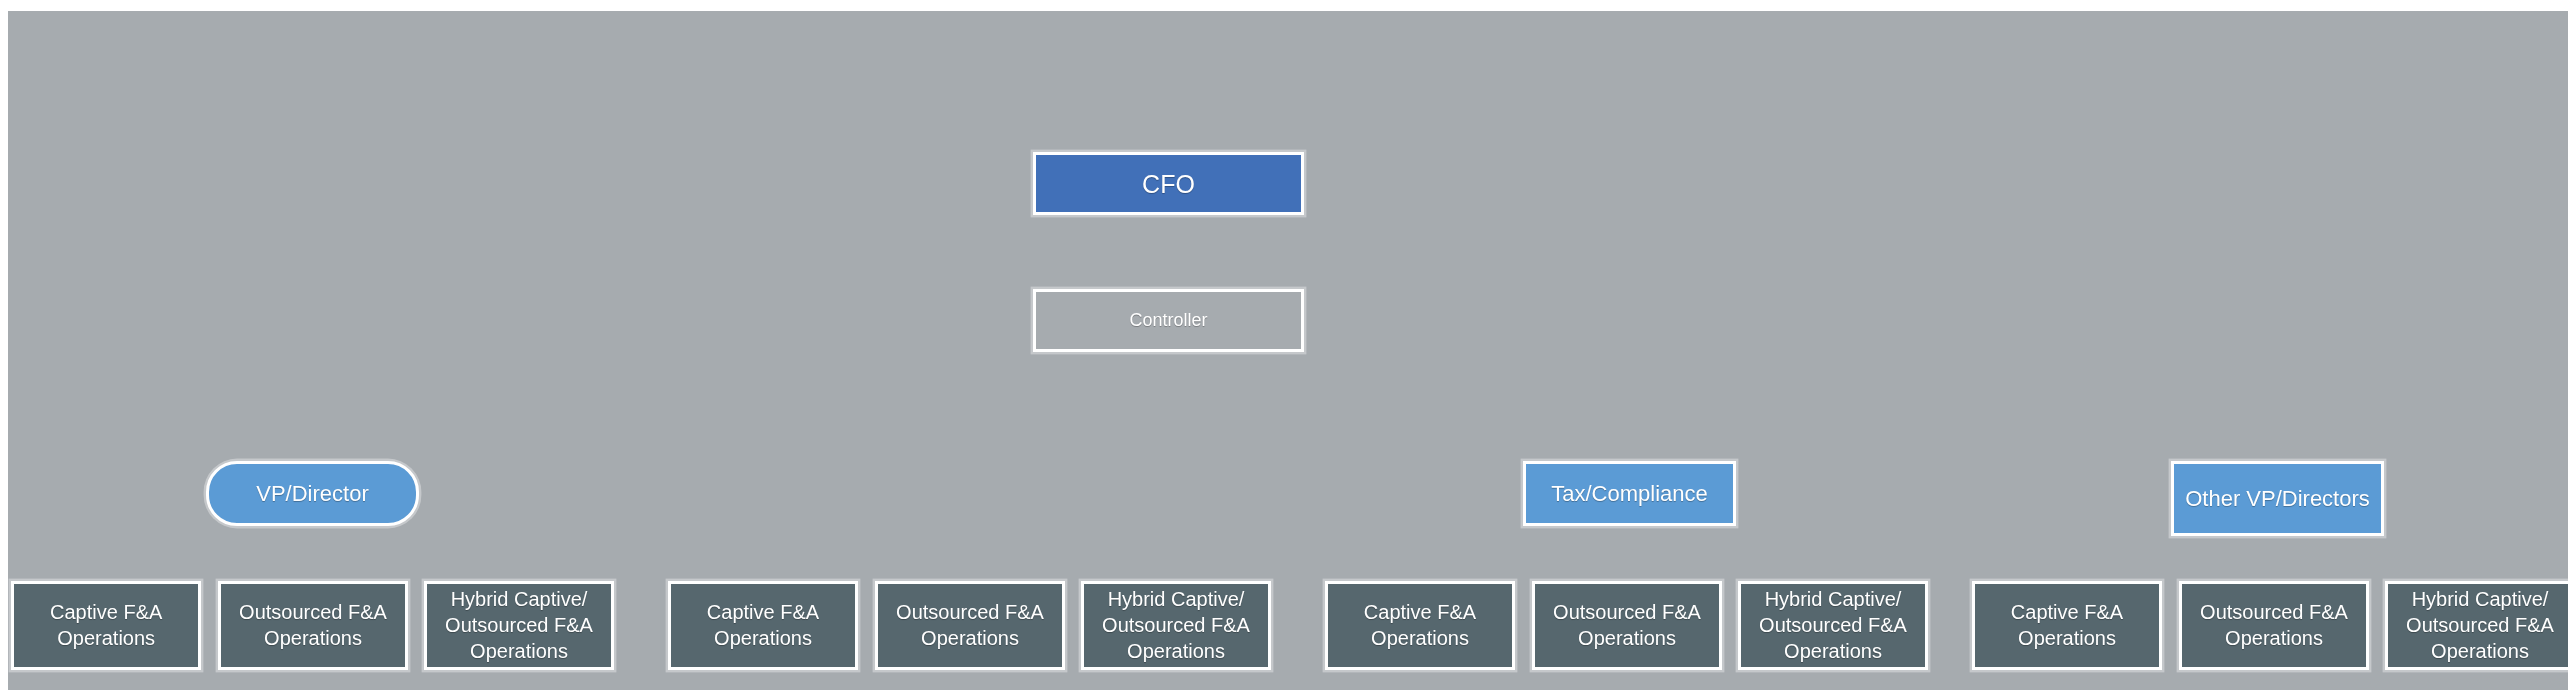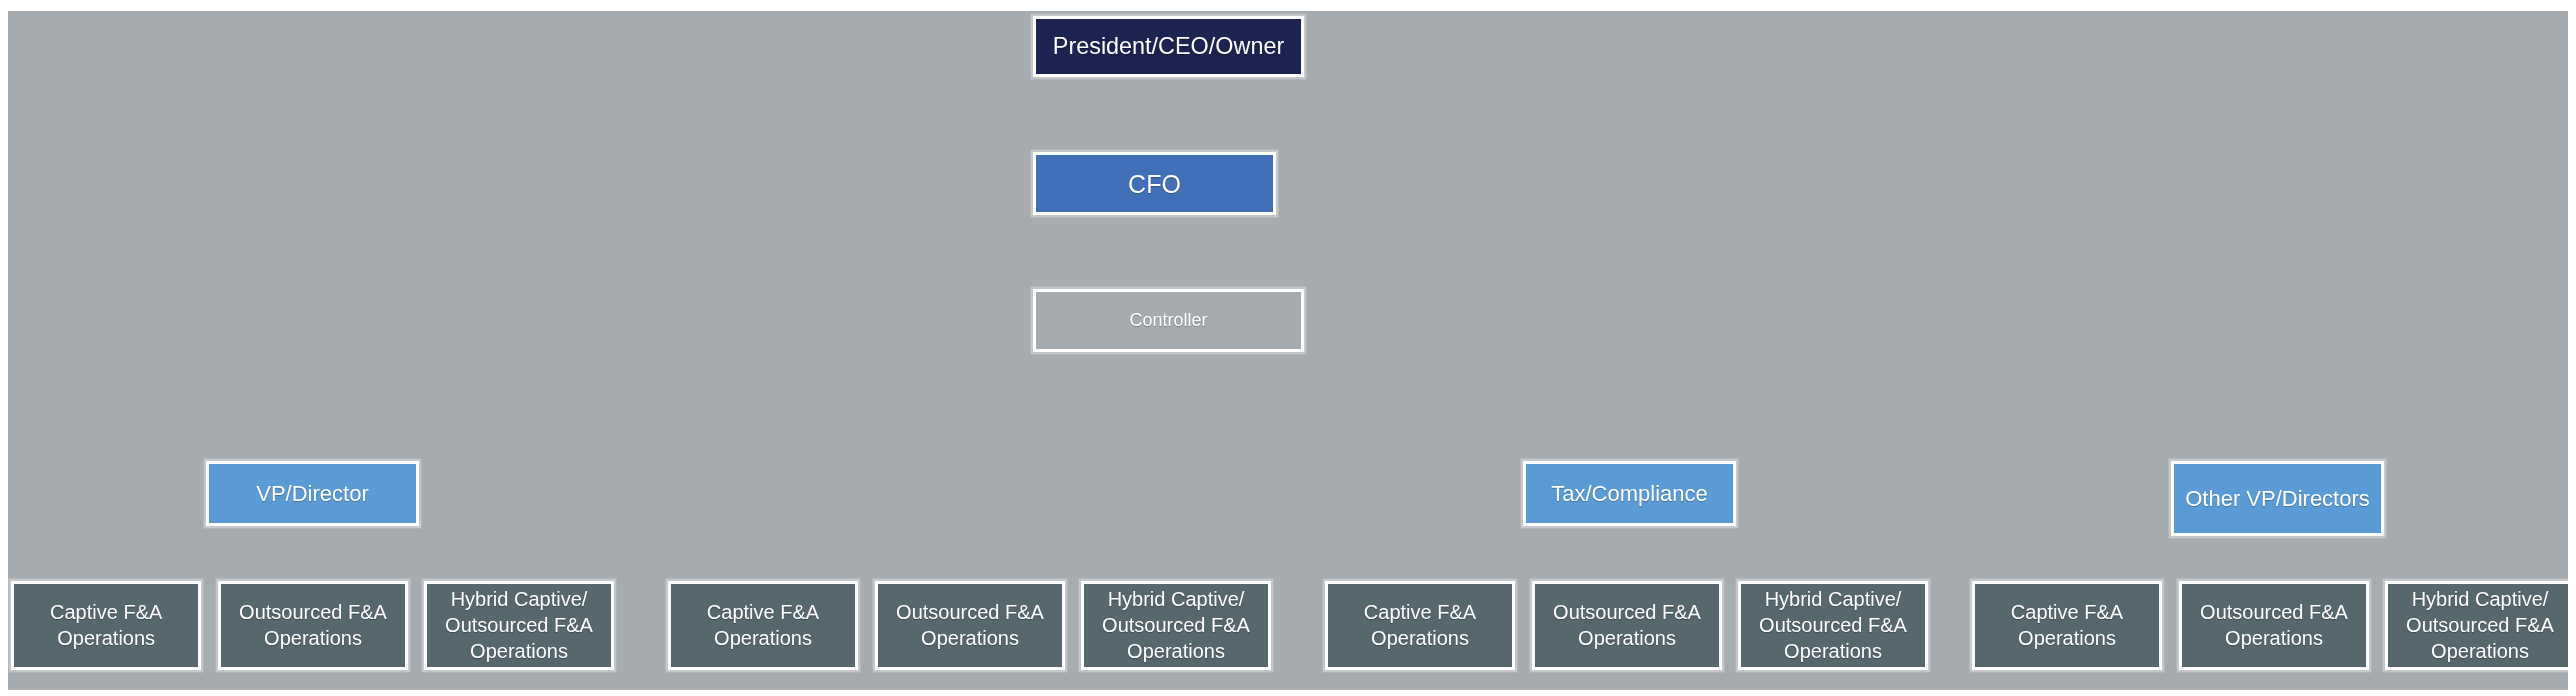"President/CEO/Owner" div.node { html: <div> <span>President/CEO/Owner</span> </div> -> none }
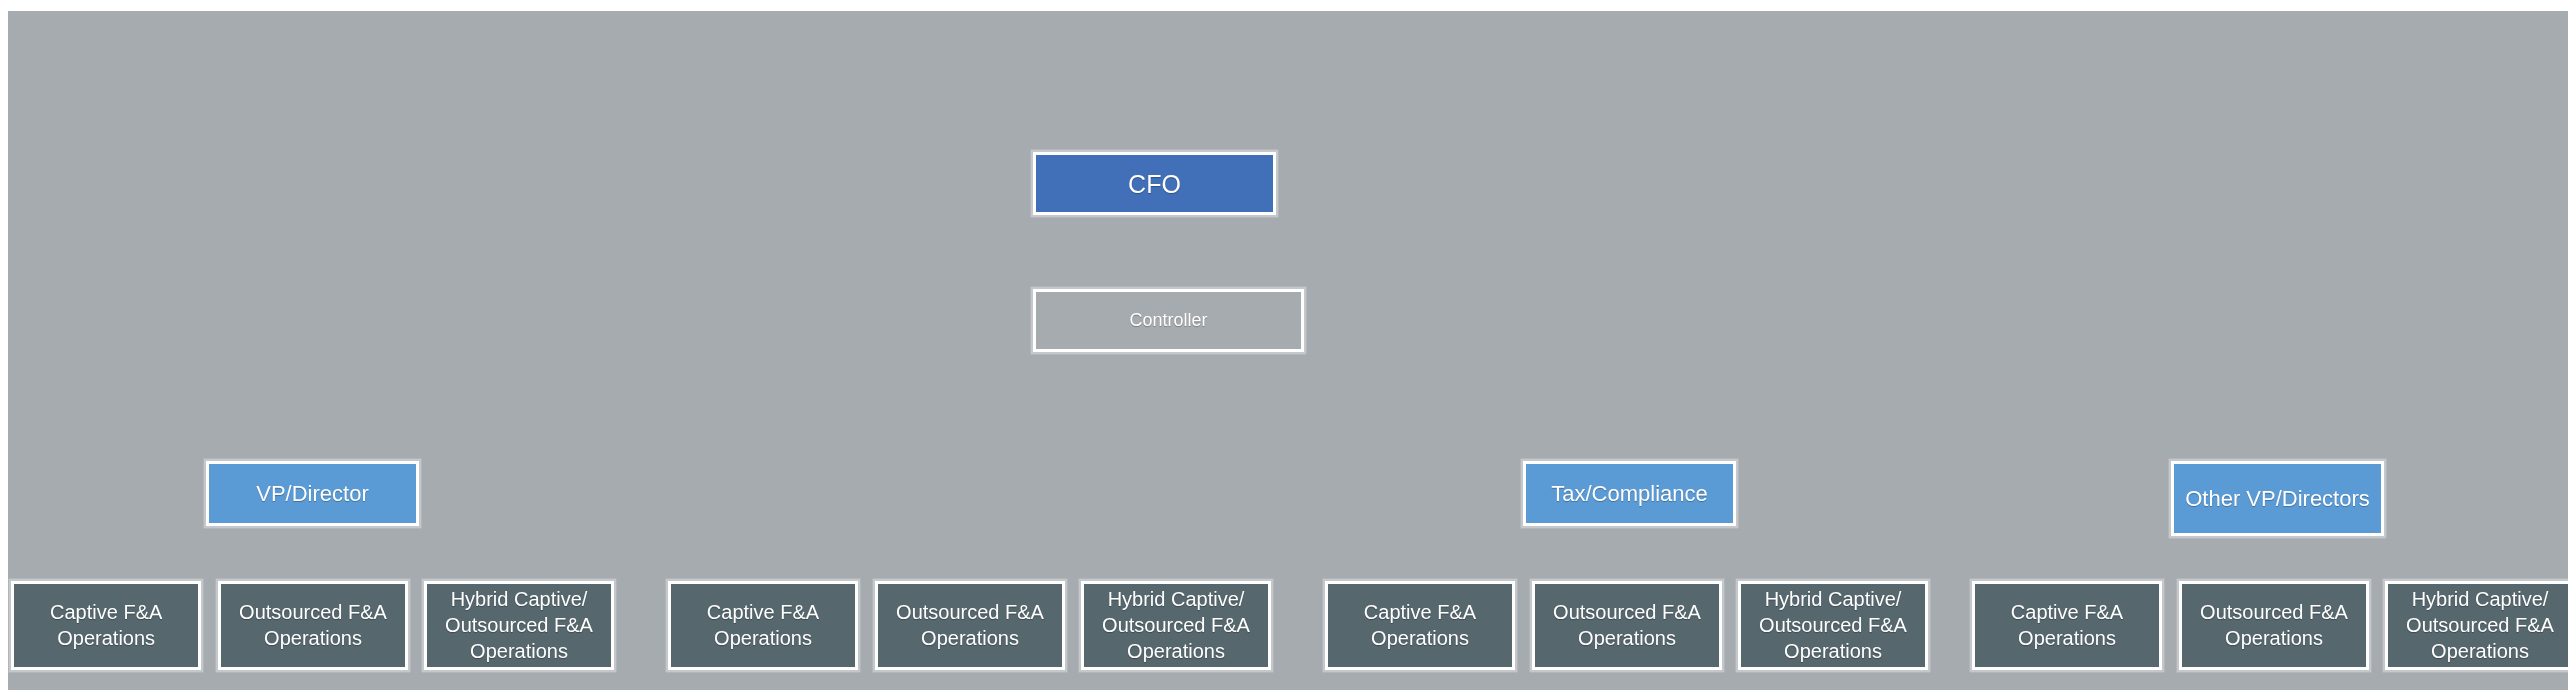"CFO" div.node { width: 243px -> 271px }
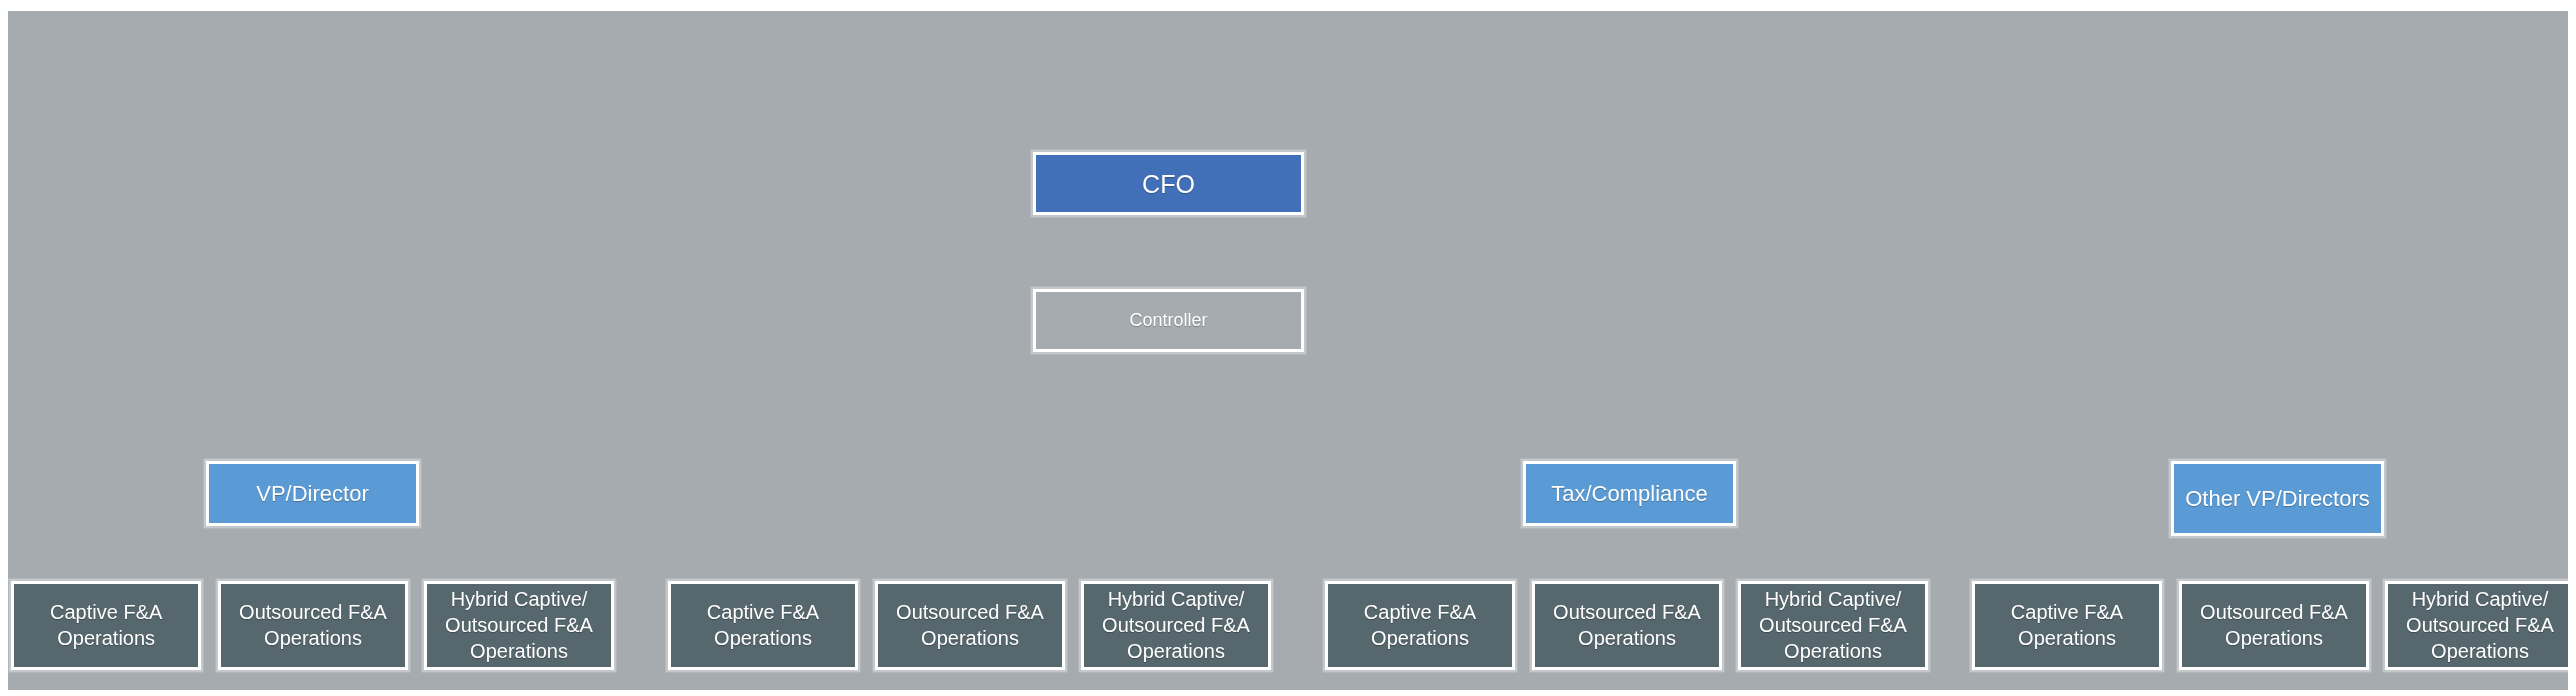"VP/Director" div.node { border-radius: none -> 31px }
